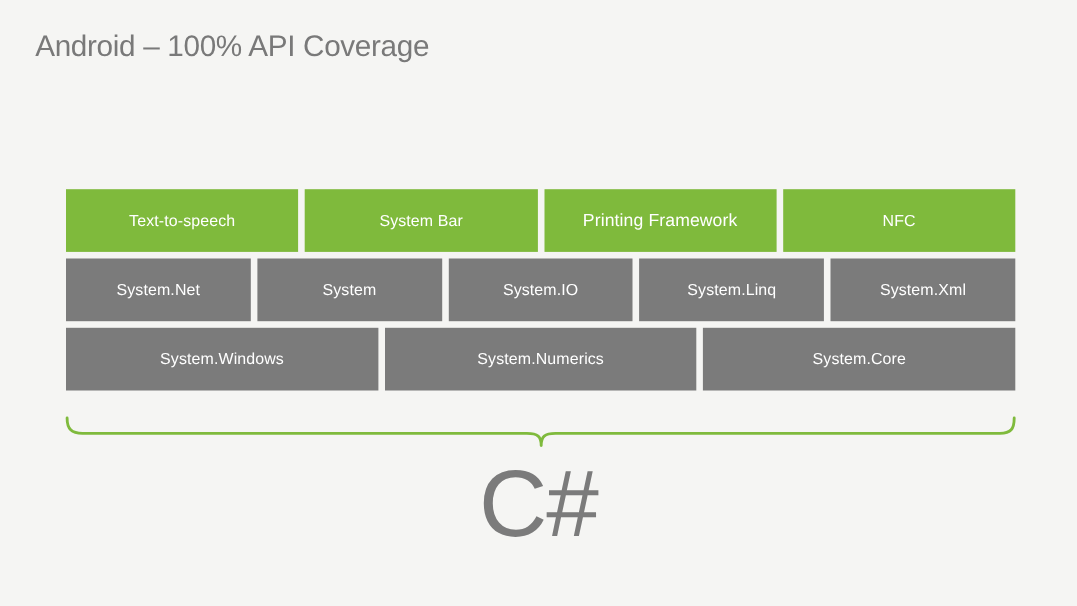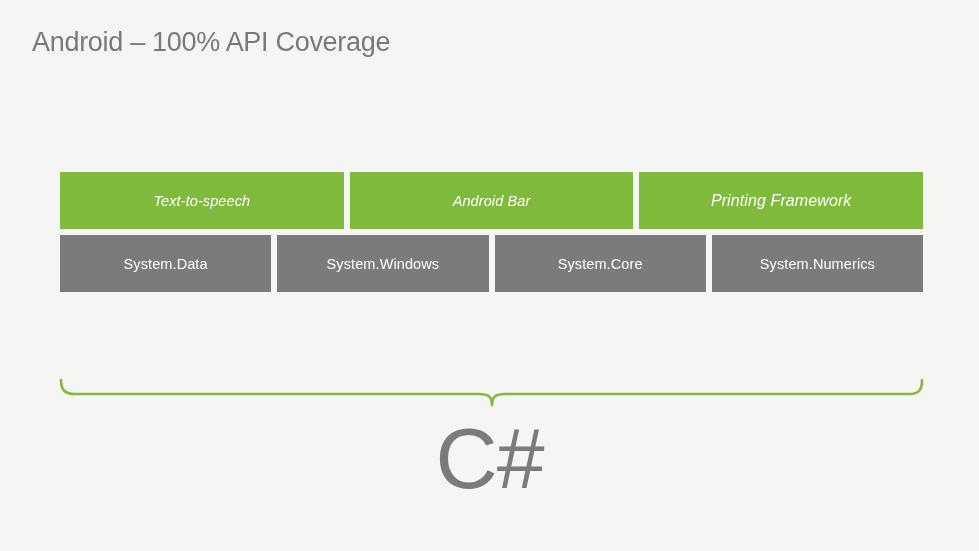"Text-to-speech" .cell.green { font-style: italic -> none }
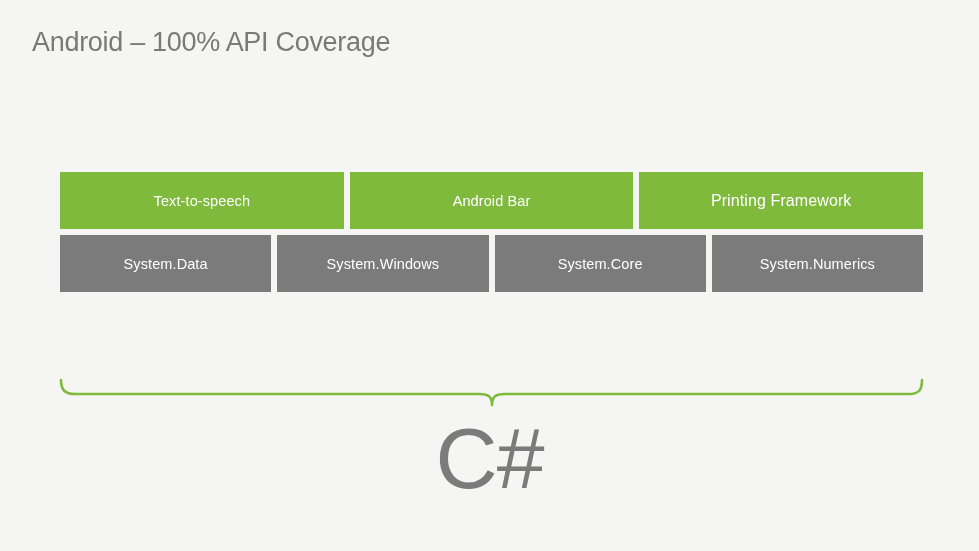"Android Bar" span { text: Android -> System }
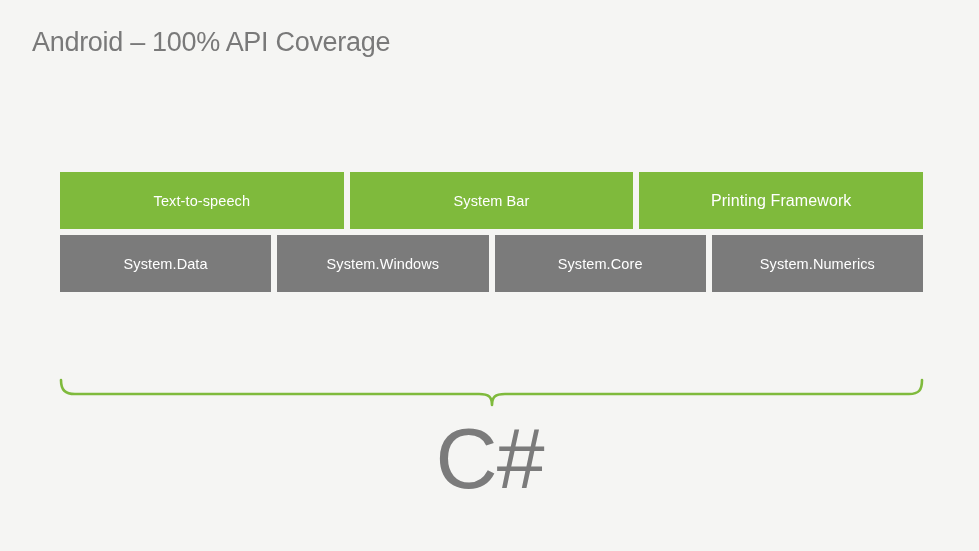"NFC" div.cell { html: none -> <div> <span>NFC</span> </div> }
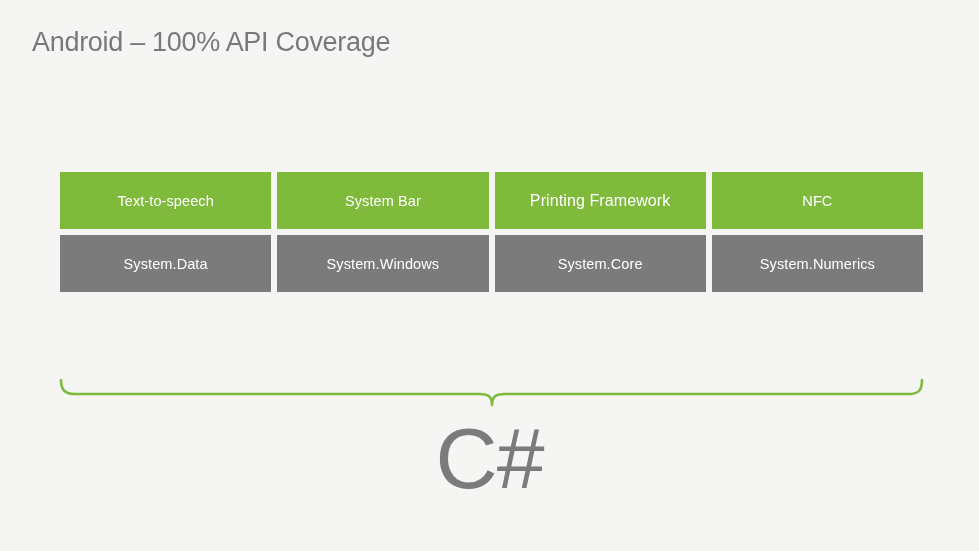"System.Net" div.grid-row { html: none -> <div> <div> <span>System.Net</span> </div> <div> <span>System</span> </div> <div> <span>System.IO</span> </div> <div> <span>System.Linq</span> </div> <div> <span>System.Xml</span> </div> </div> }
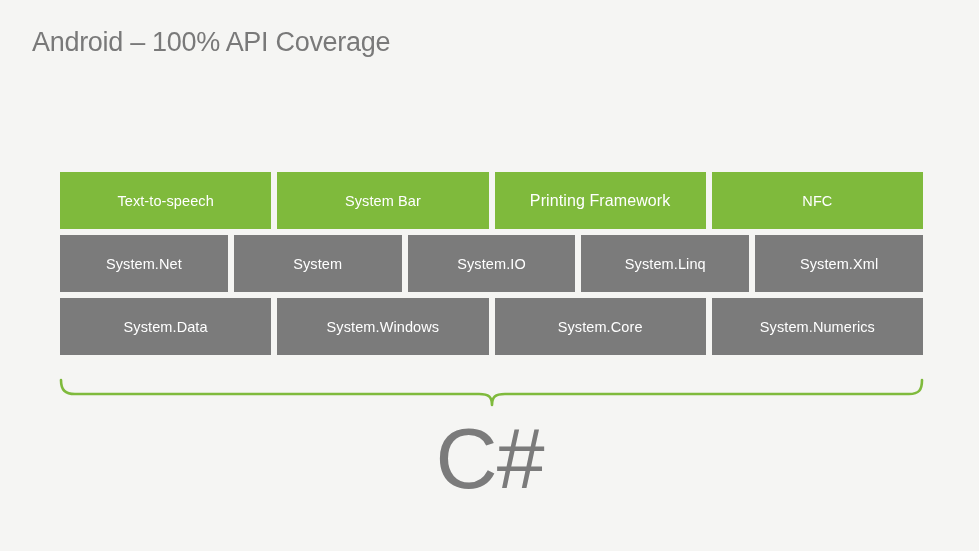"System.Data" div.cell { html: <div> <span>System.Data</span> </div> -> none }
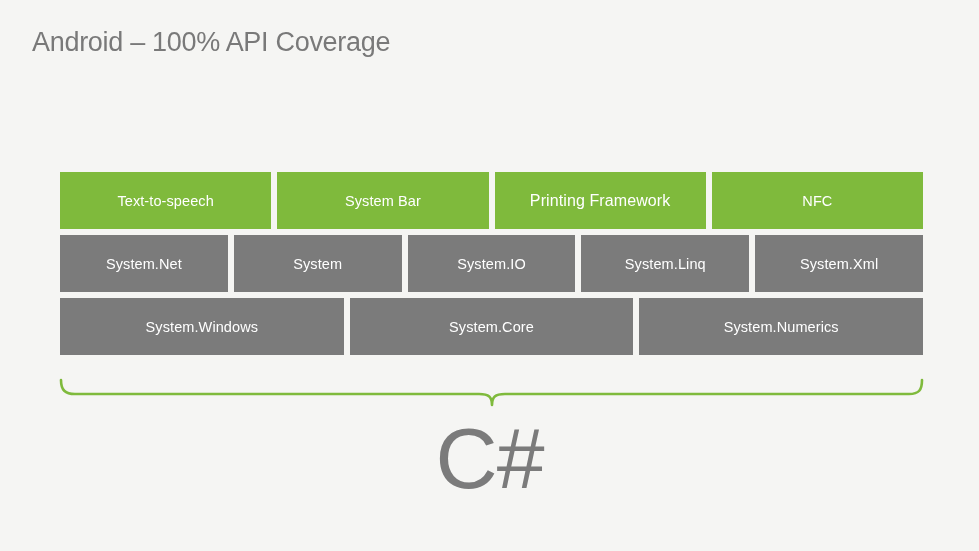"System.Core" div.cell { order: before "System.Numerics" -> after "System.Numerics" }
